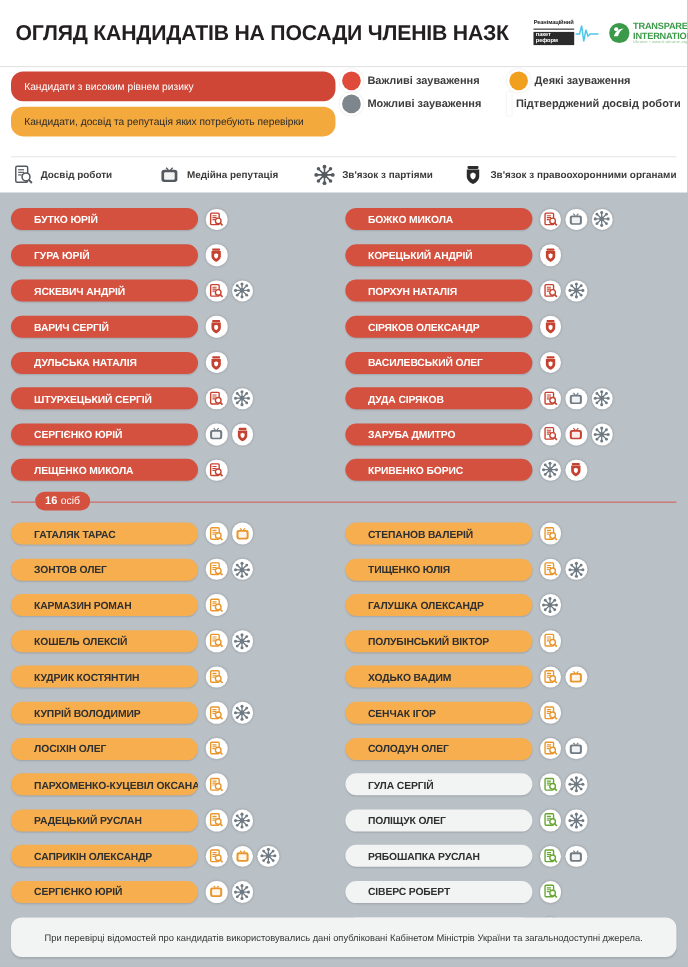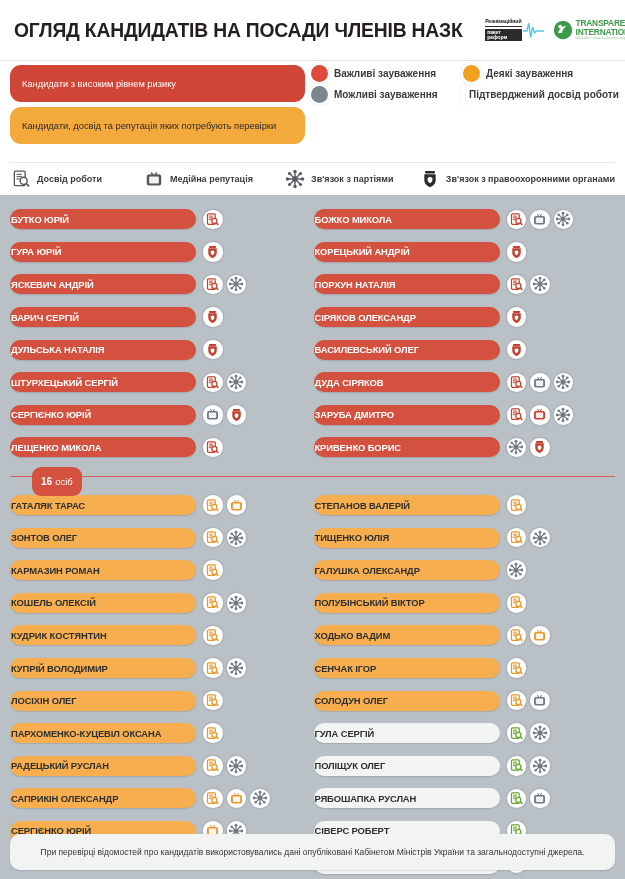"Кандидати з високим рівнем ризику" .pill-legend { height: 37px -> 27px }
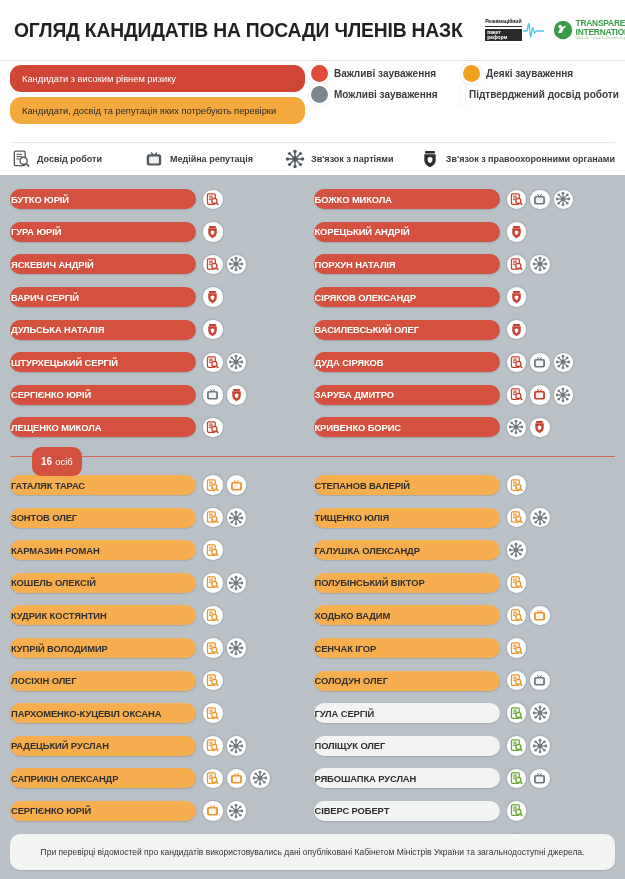"БУТКО ЮРІЙ" .pill { padding: 0 1px -> 0 21px; width: 186px -> 170px }
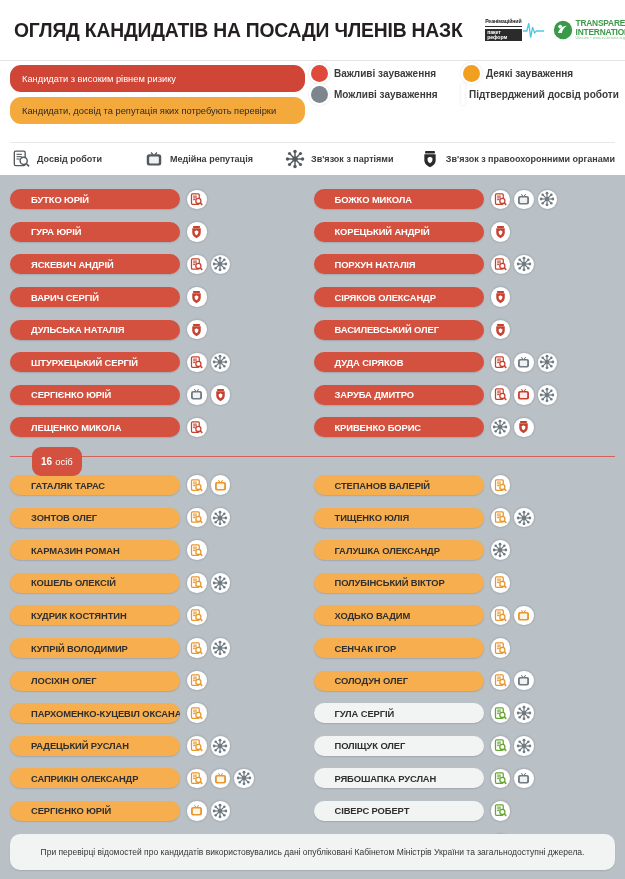"16" .count-badge { height: 29px -> 17px }
